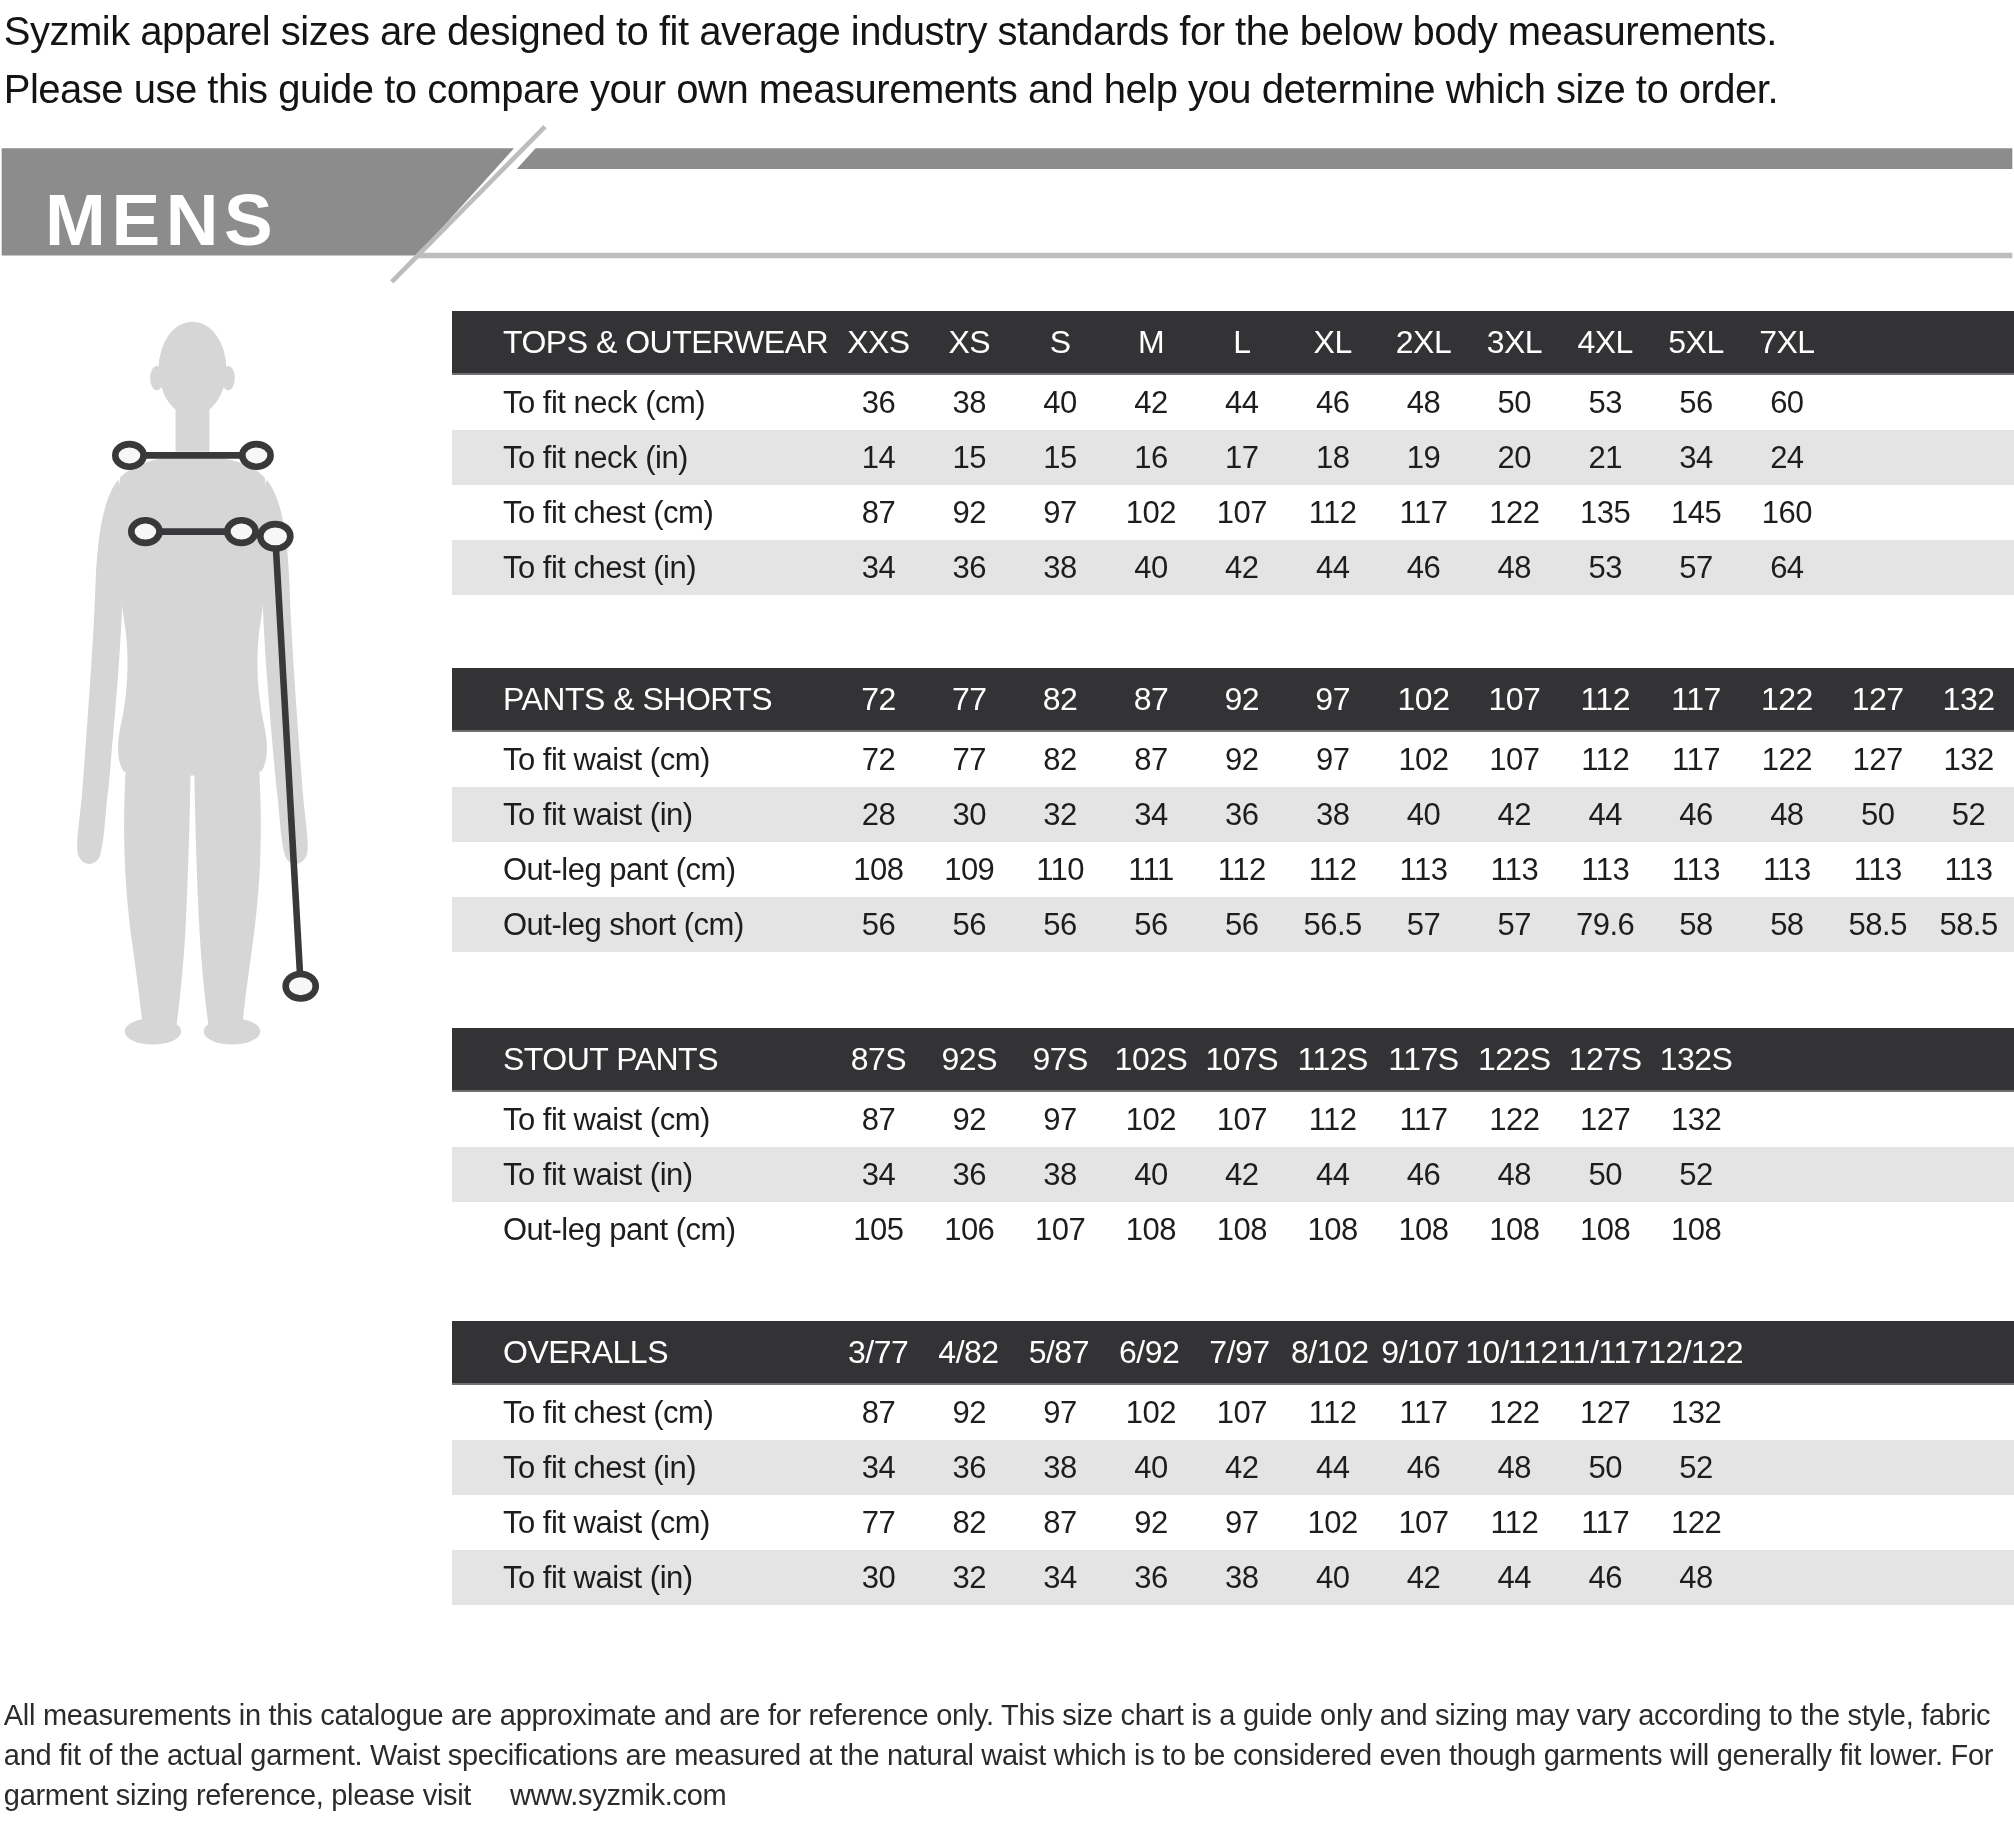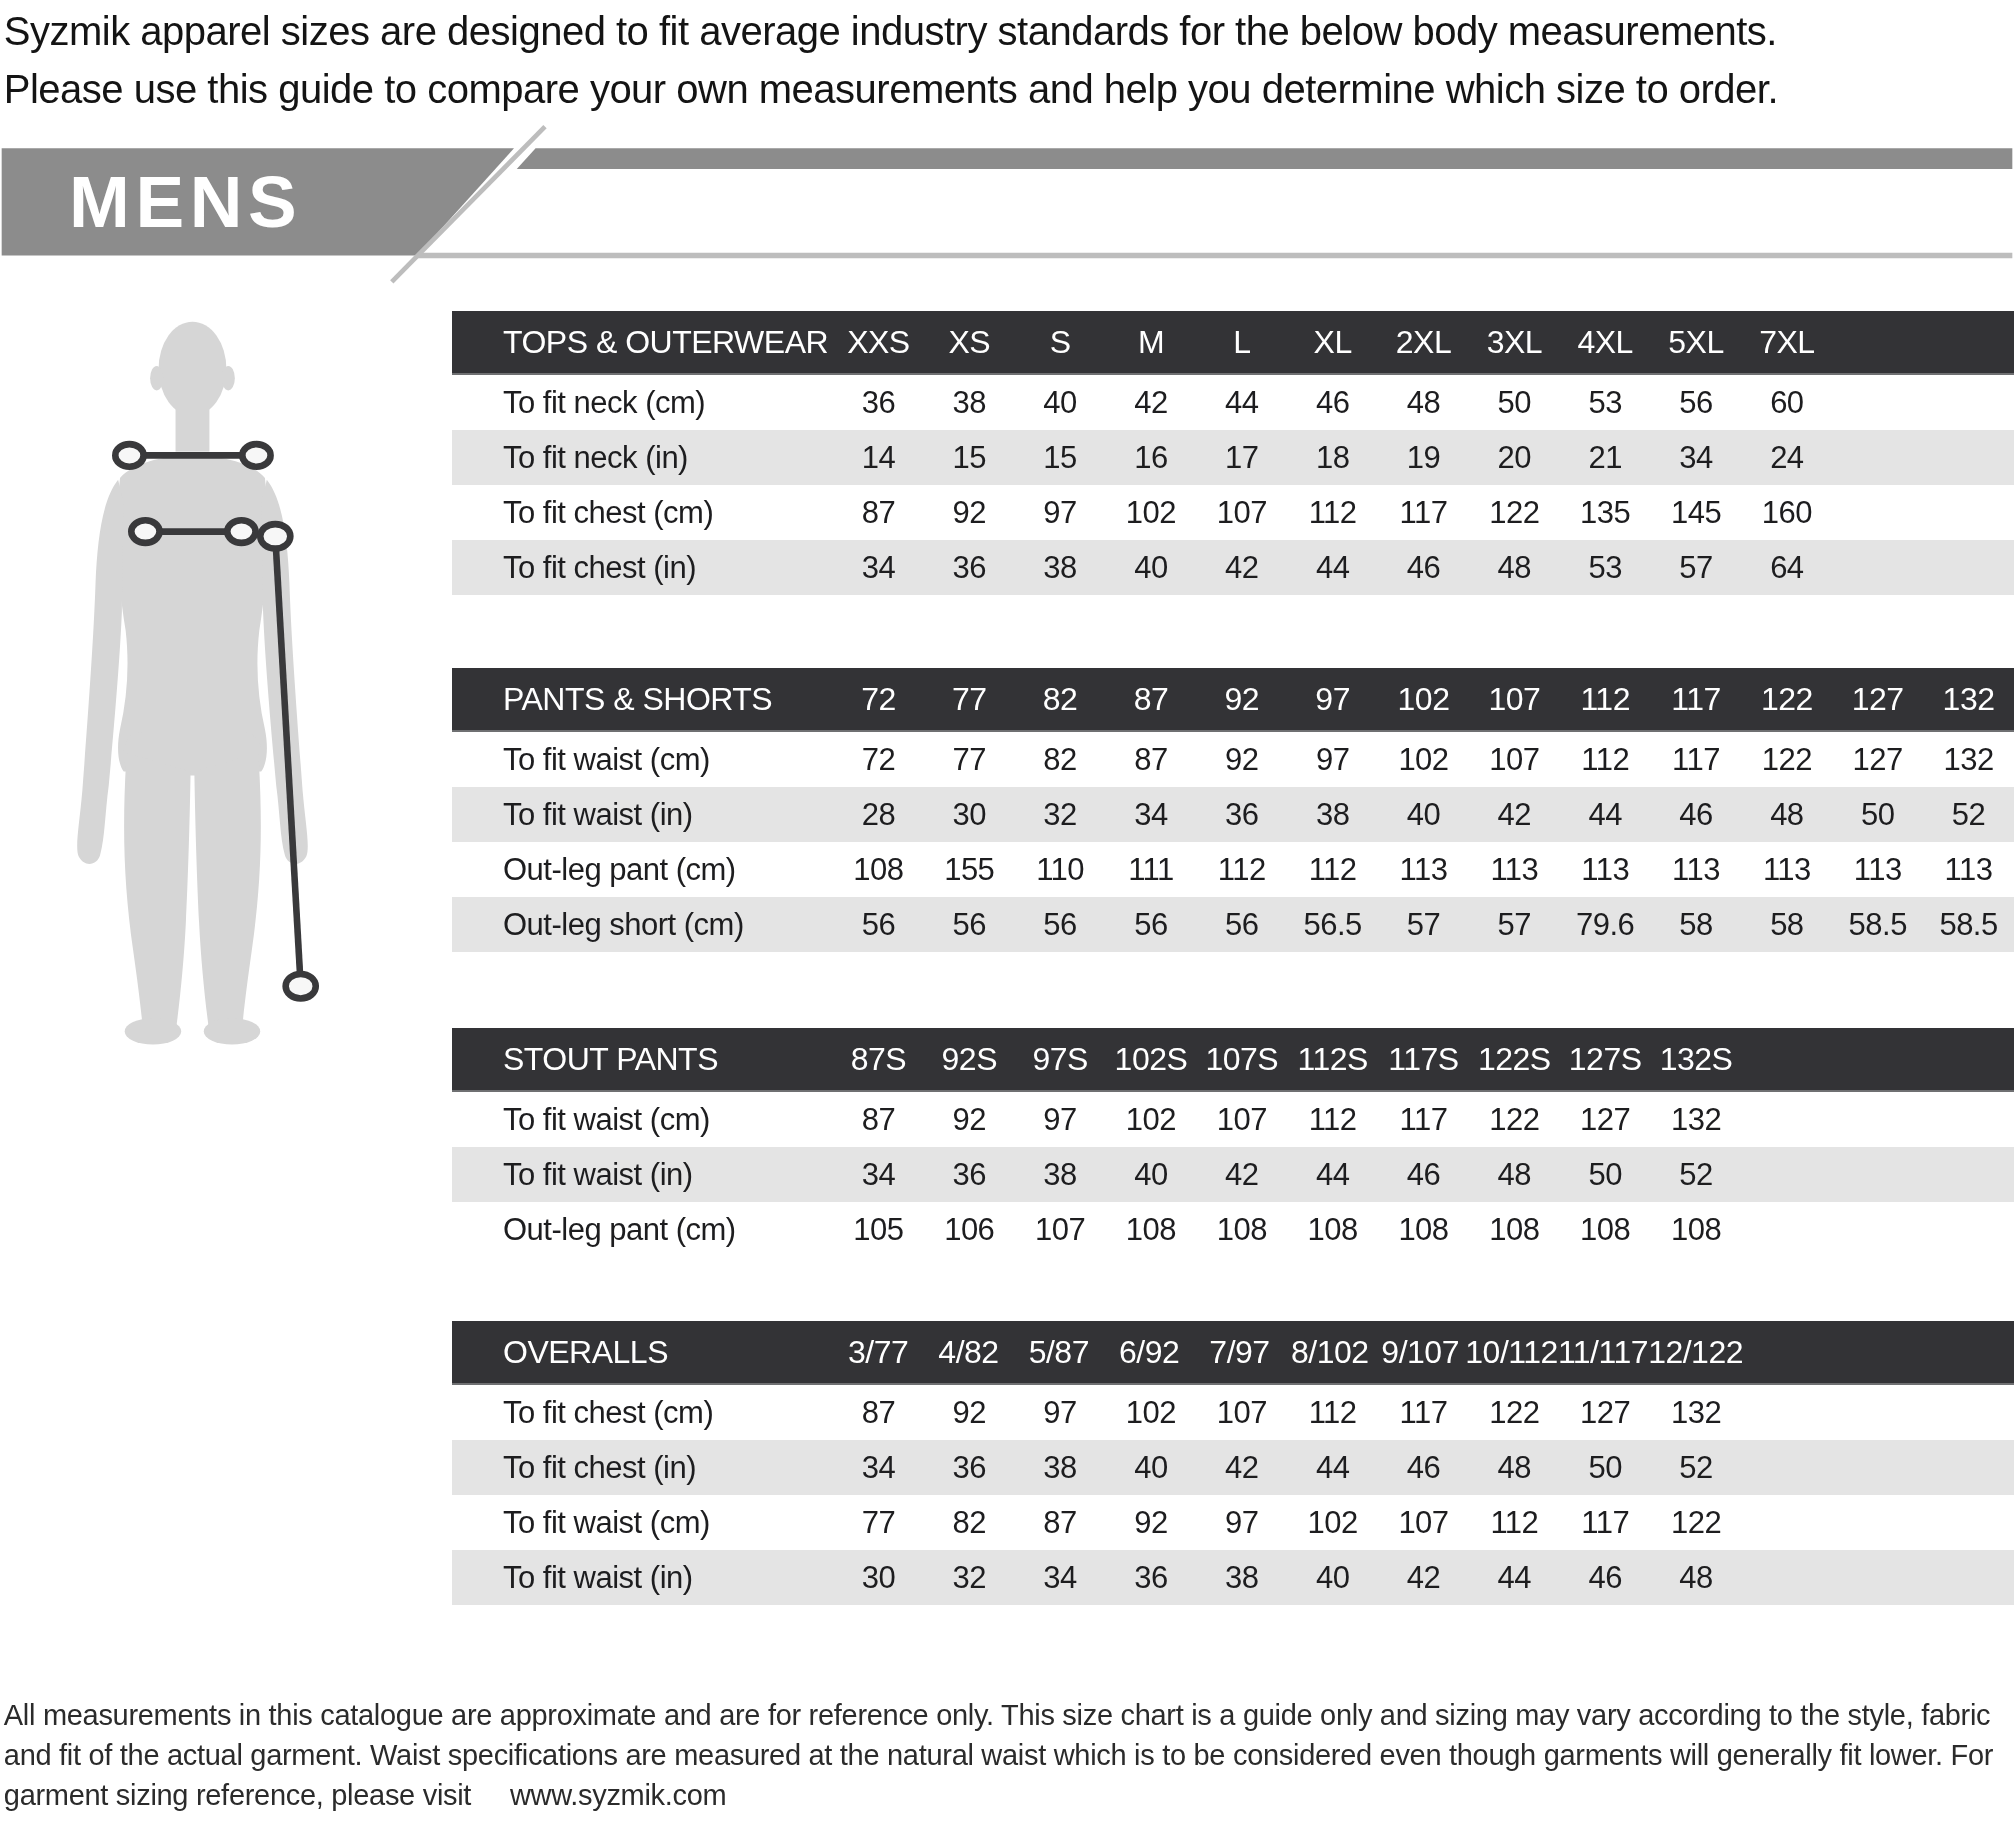"MENS" .banner-title { margin-left: 24px -> none; top: 147px -> 165px }
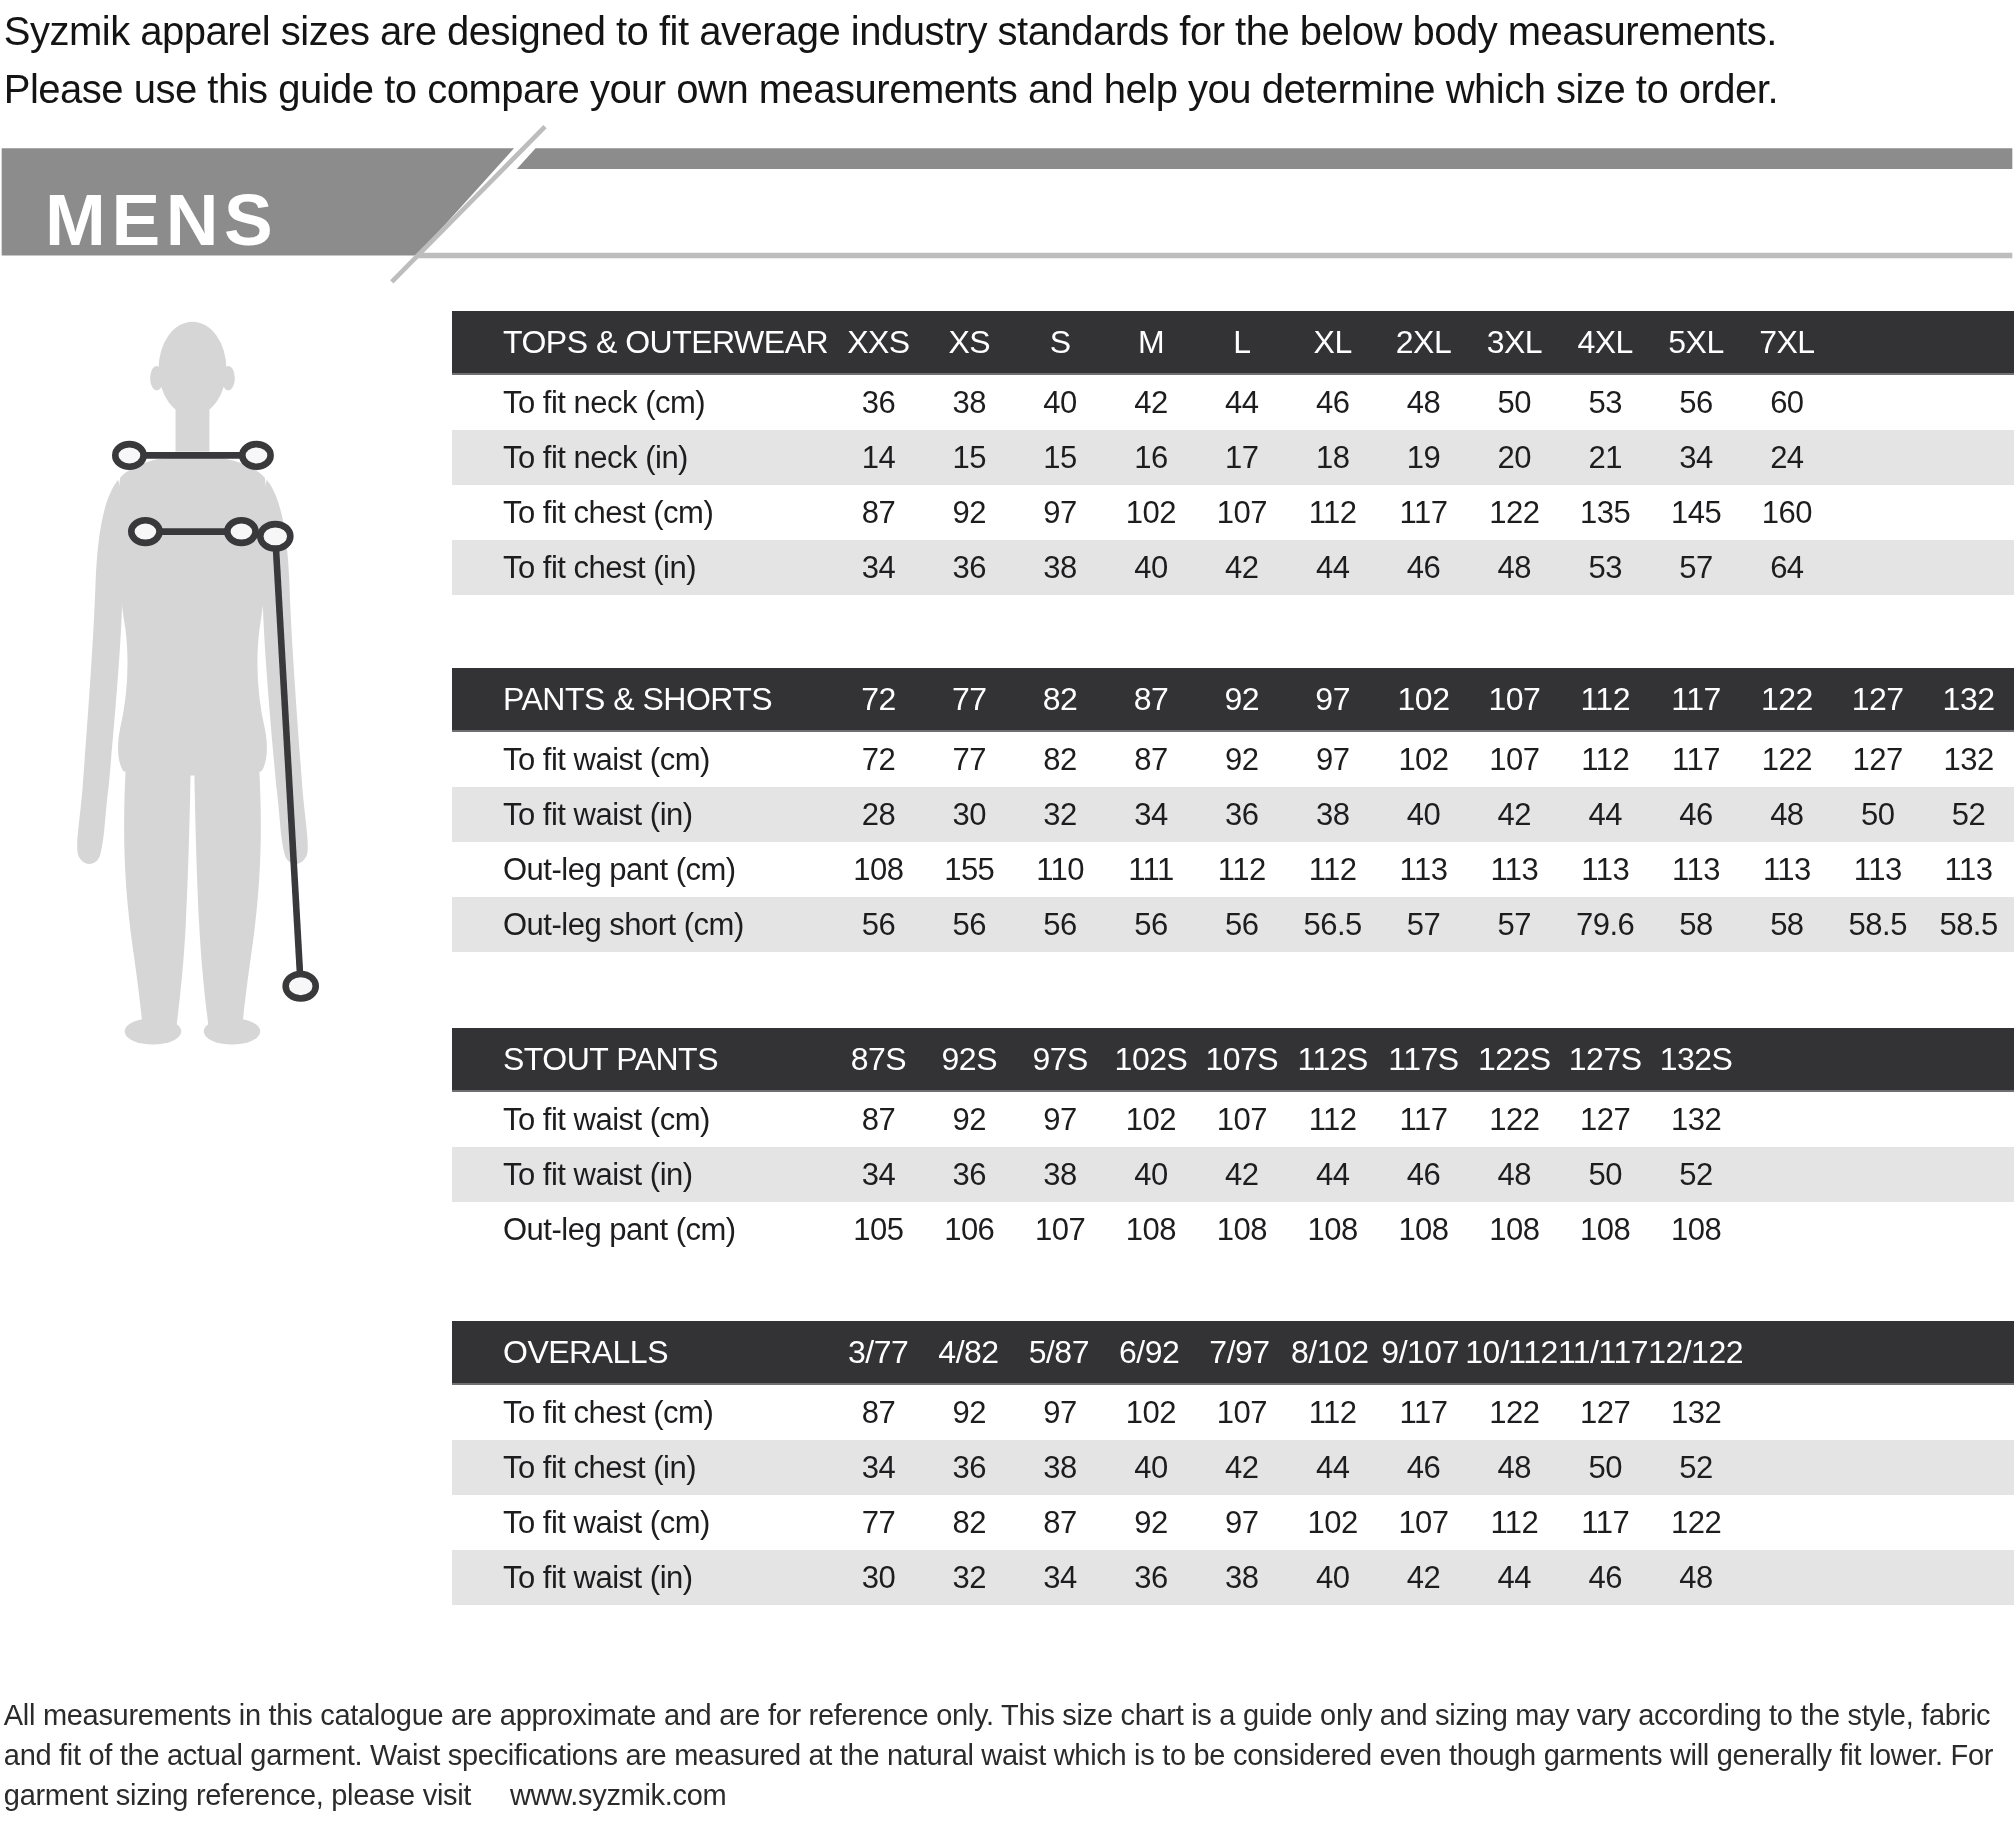"155" div.cell { text: 155 -> 109 }
